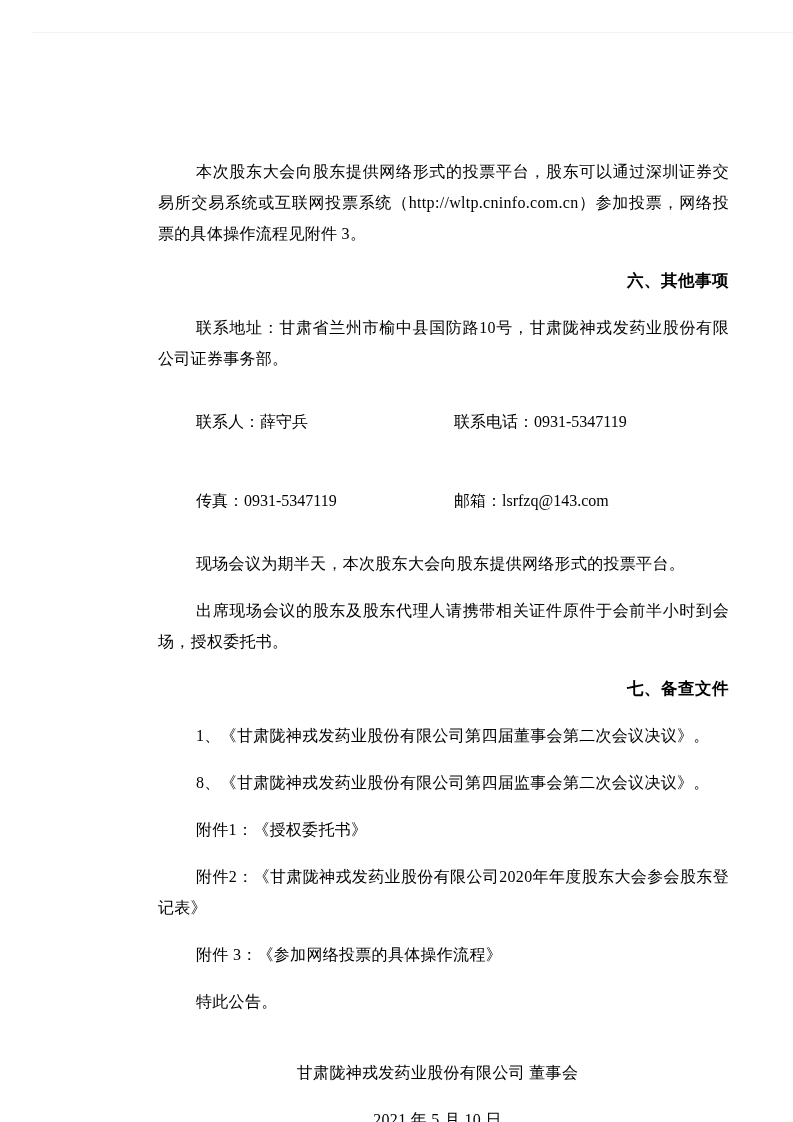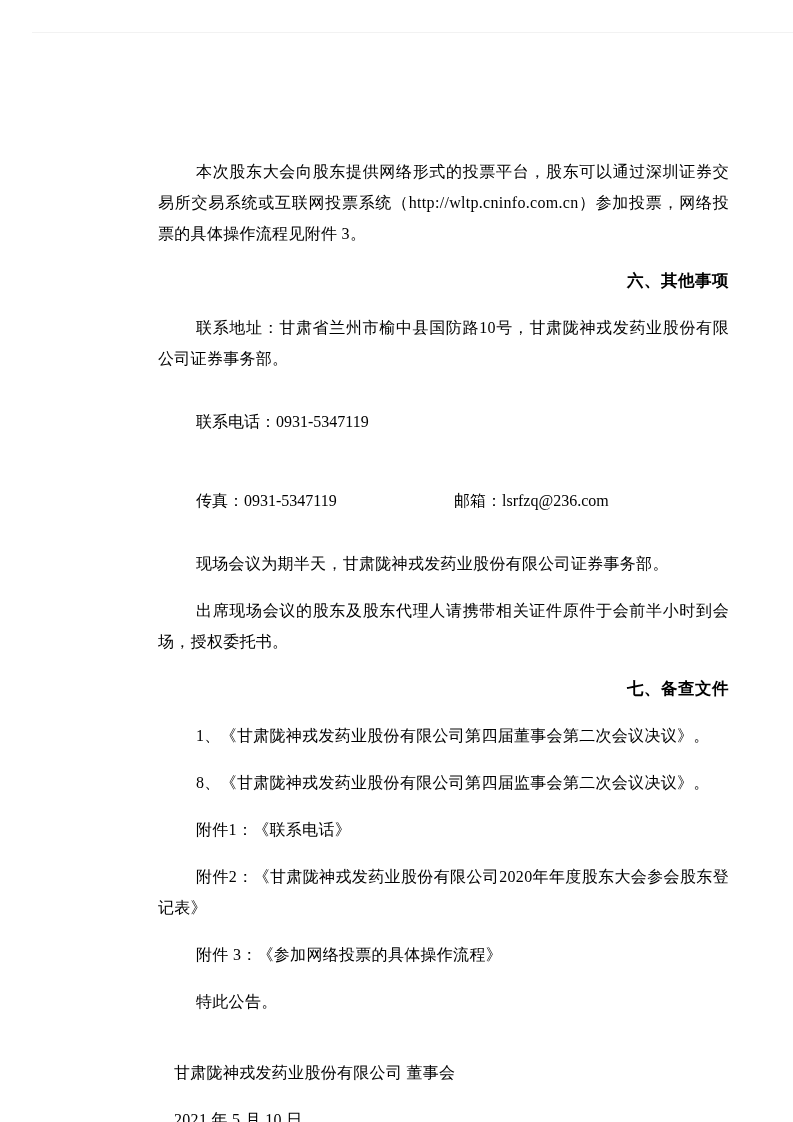"联系人：薛守兵" span.col-left { html: none -> <span>联系人：薛守兵</span> }
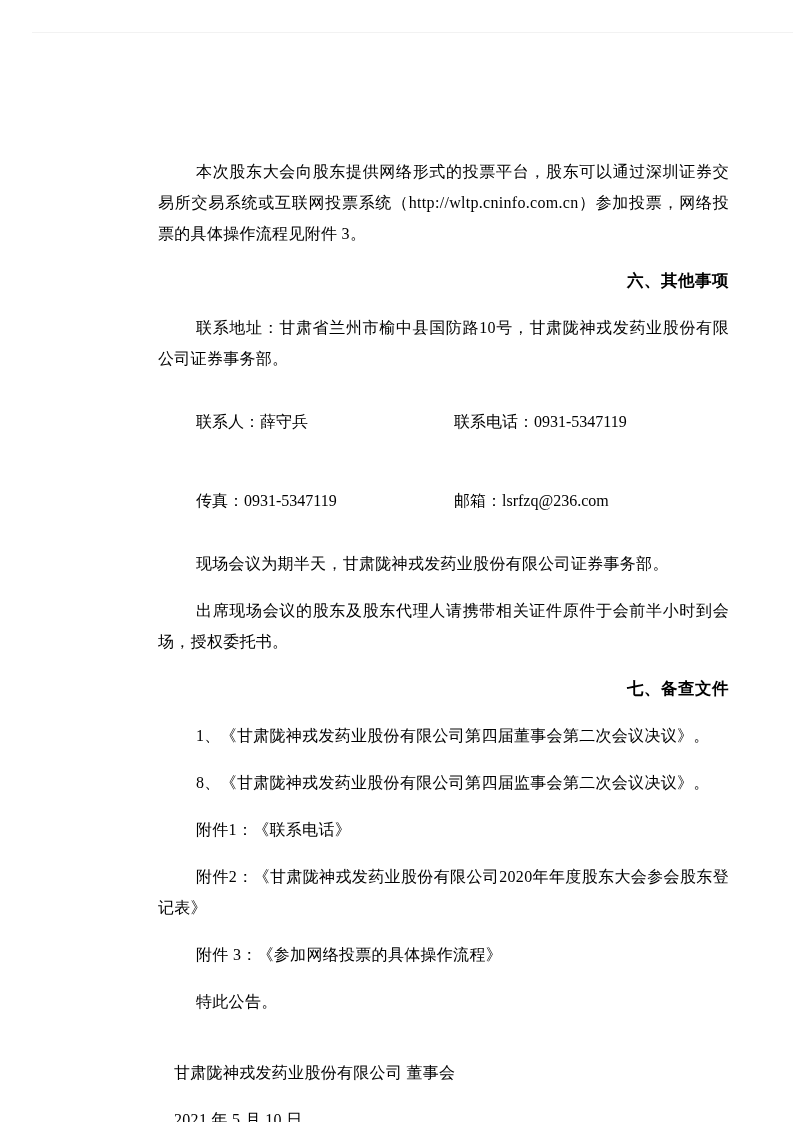"邮箱：lsrfzq@236.com" span.col-right { text: lsrfzq@236.com -> lsrfzq@143.com }
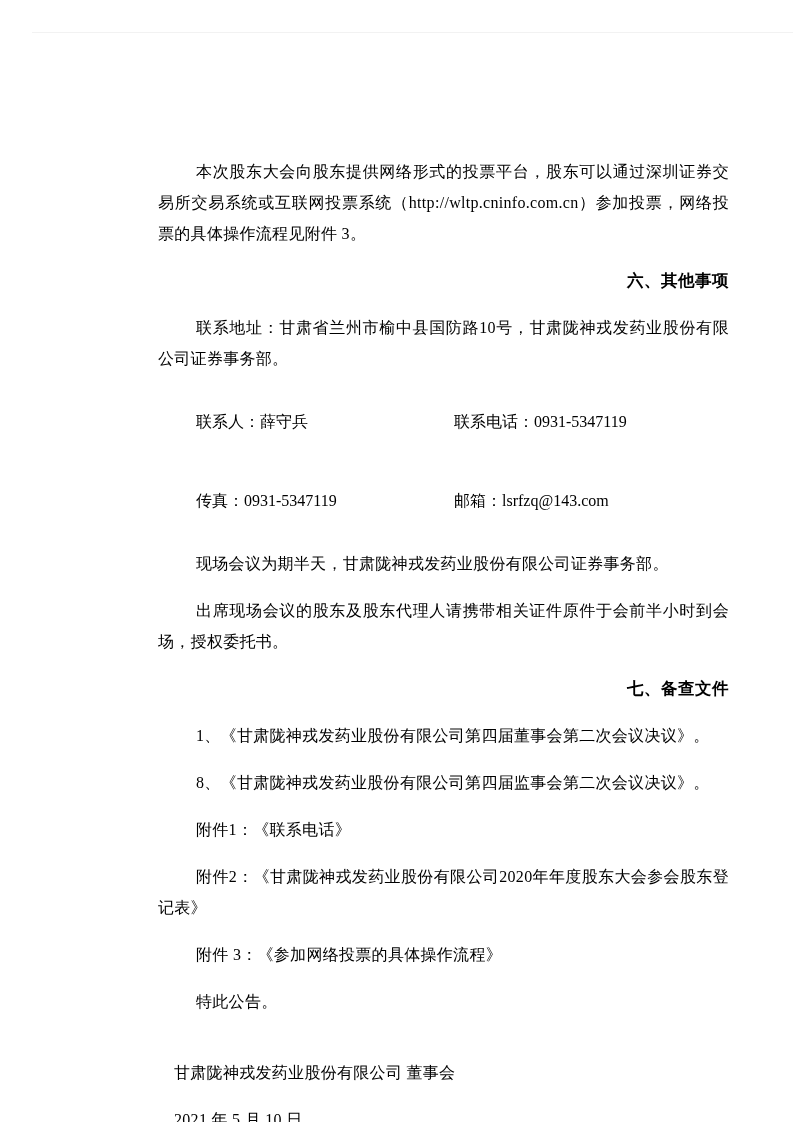"现场会议为期半天，甘肃陇神戎发药业股份有限公司证券事务部。" p { text: 甘肃陇神戎发药业股份有限公司证券事务部 -> 本次股东大会向股东提供网络形式的投票平台 }
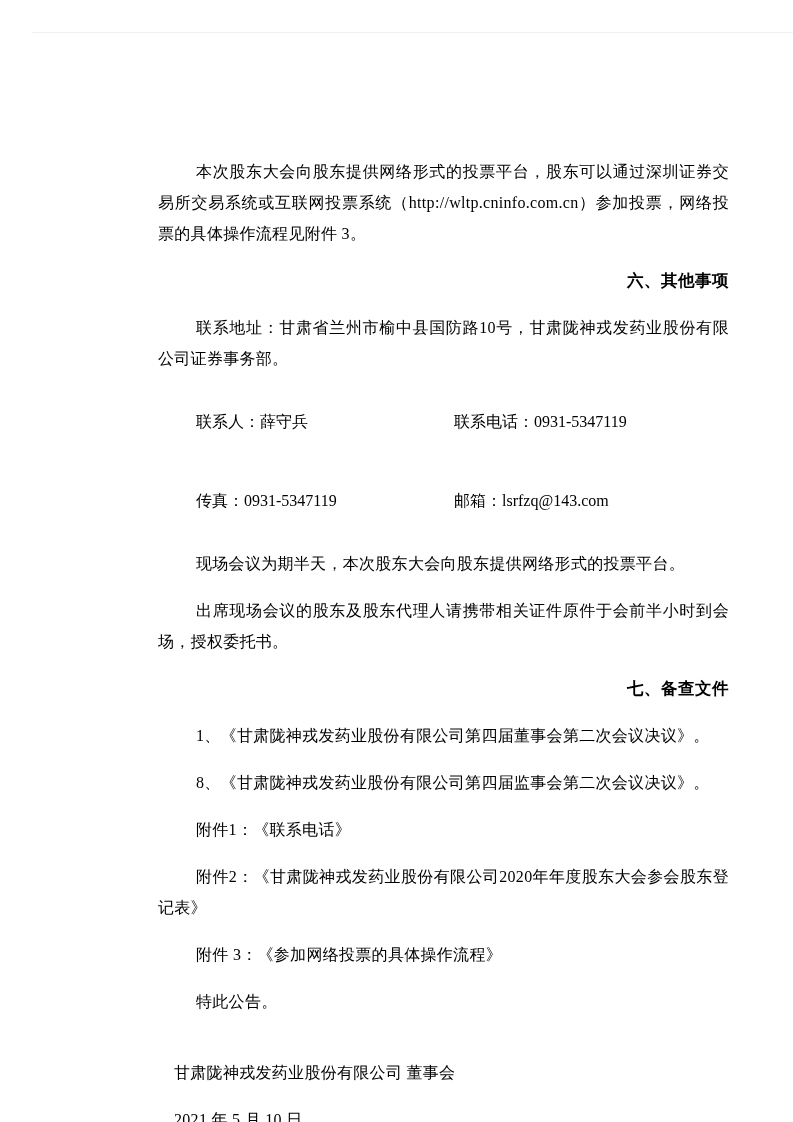"附件1：《联系电话》" p { text: 联系电话 -> 授权委托书 }
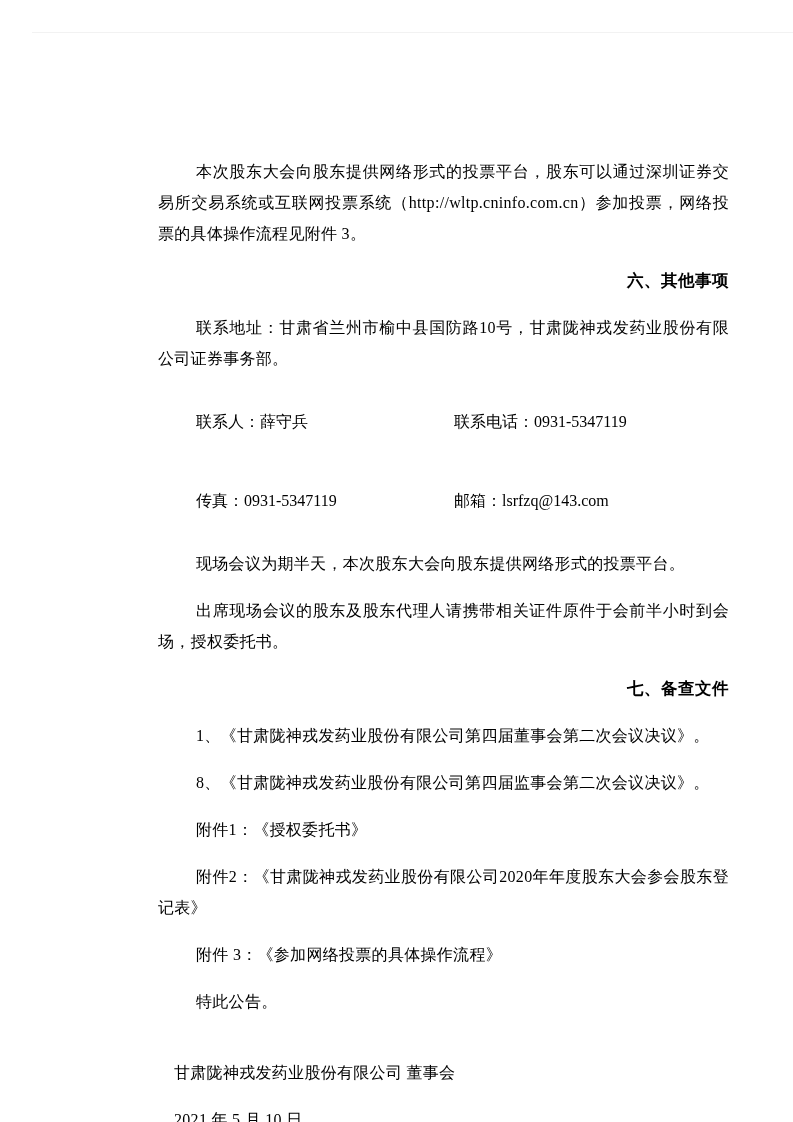"甘肃陇神戎发药业股份有限公司 董事会" .signature .sig-line { text-align: left -> center }
